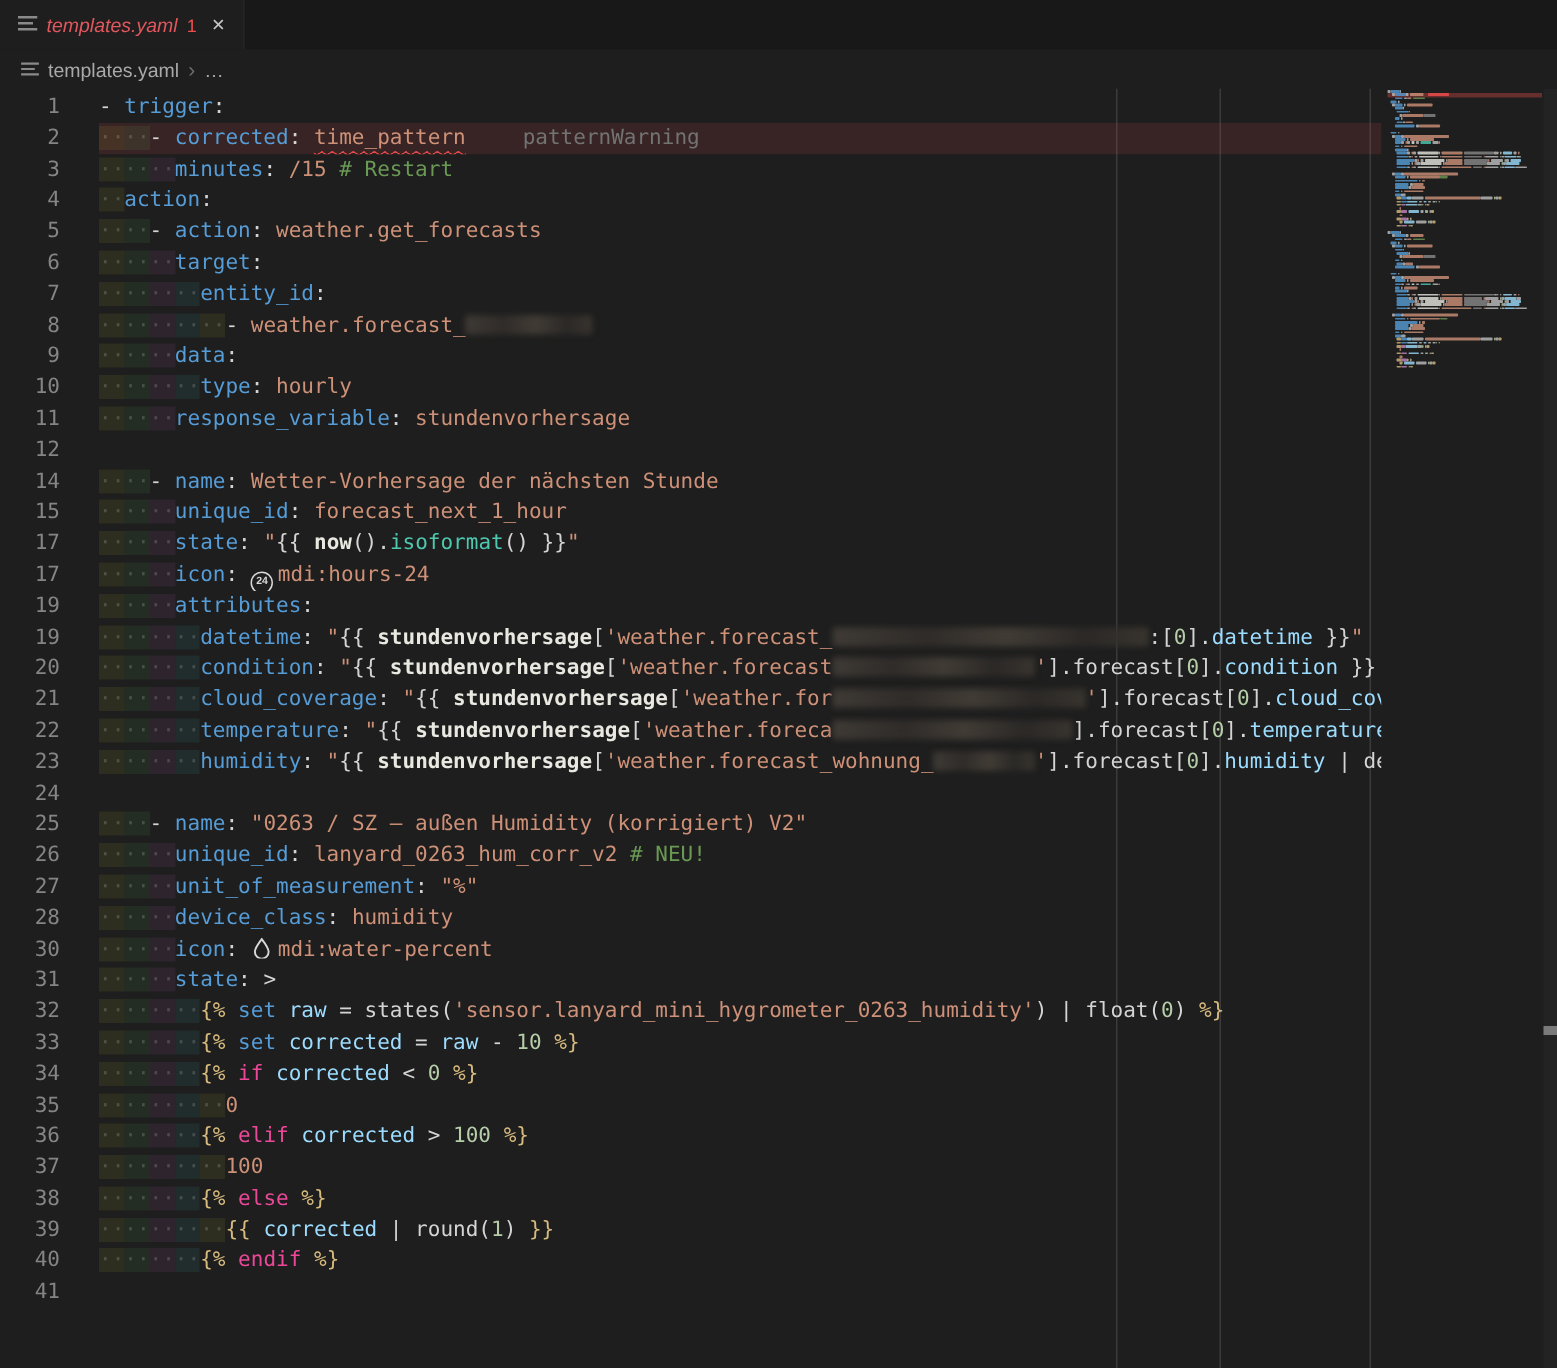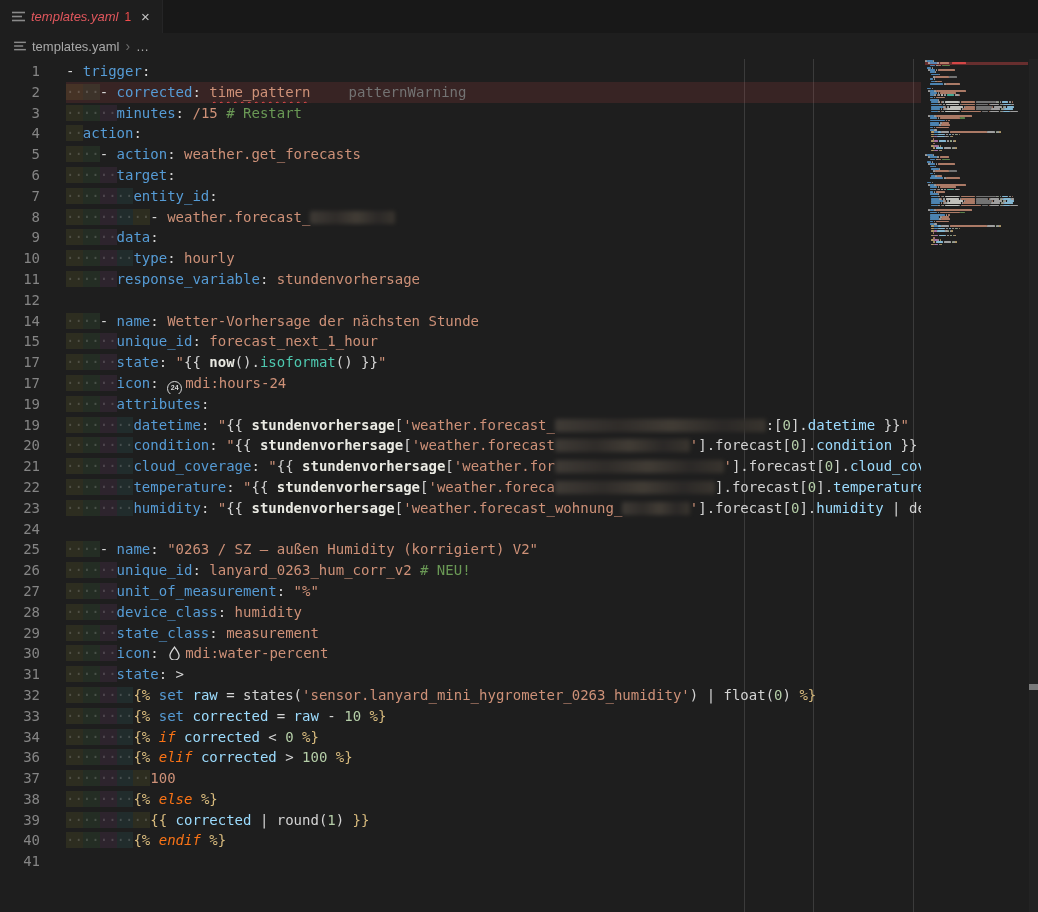"29" div.code-line { html: <div> <span>29</span> <span><span>··</span><span>··</span><span>··</span><span>state_class</span><span>: </span><span>measurement</span></span> </div> -> none }
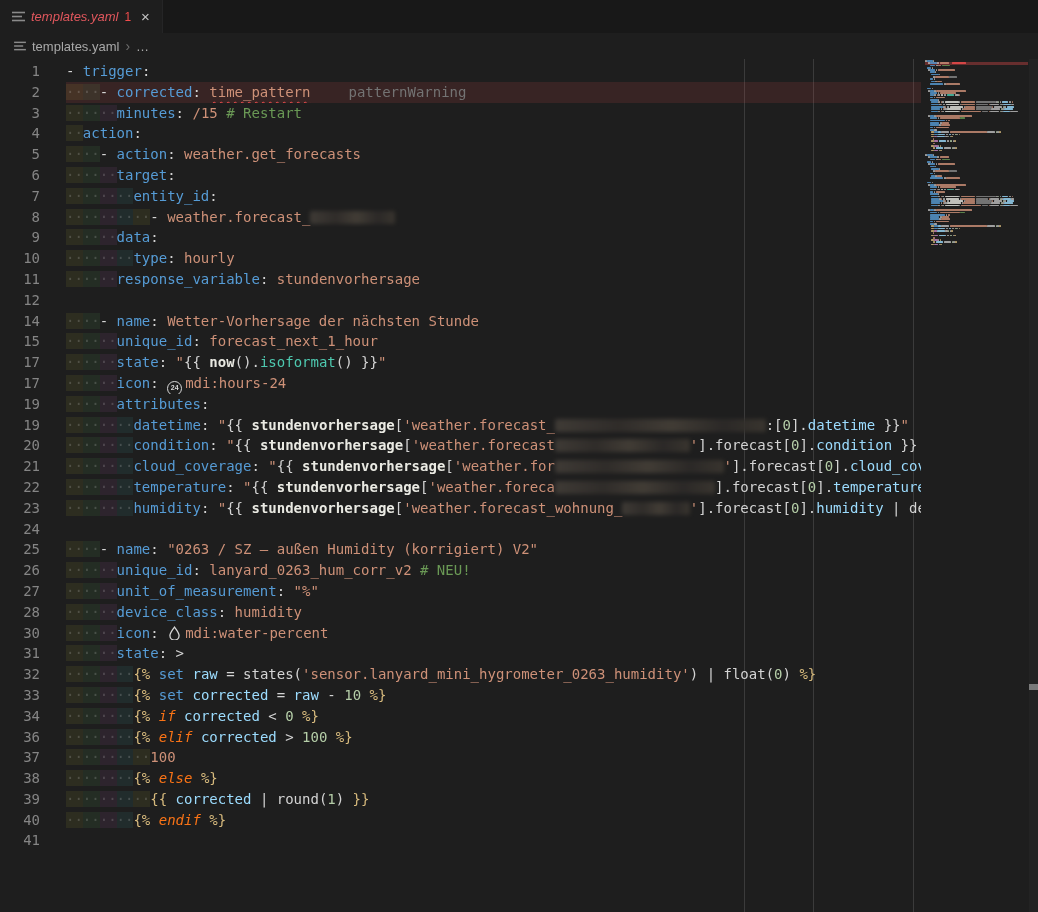"if" .seg.m { color: #f97316 -> #ec4899; font-style: italic -> none }
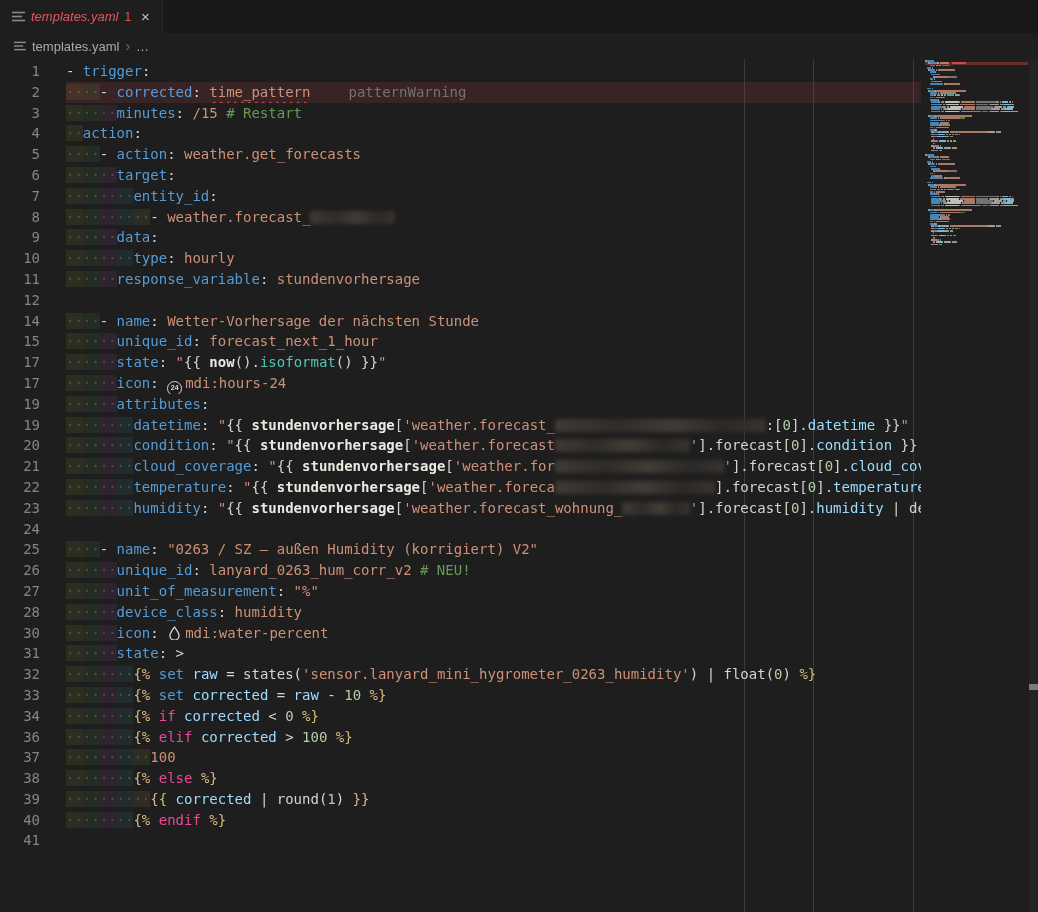"35" div.code-line { html: none -> <div> <span>35</span> <span><span>··</span><span>··</span><span>··</span><span>··</span><span>··</span><span>0</span></span> </div> }
